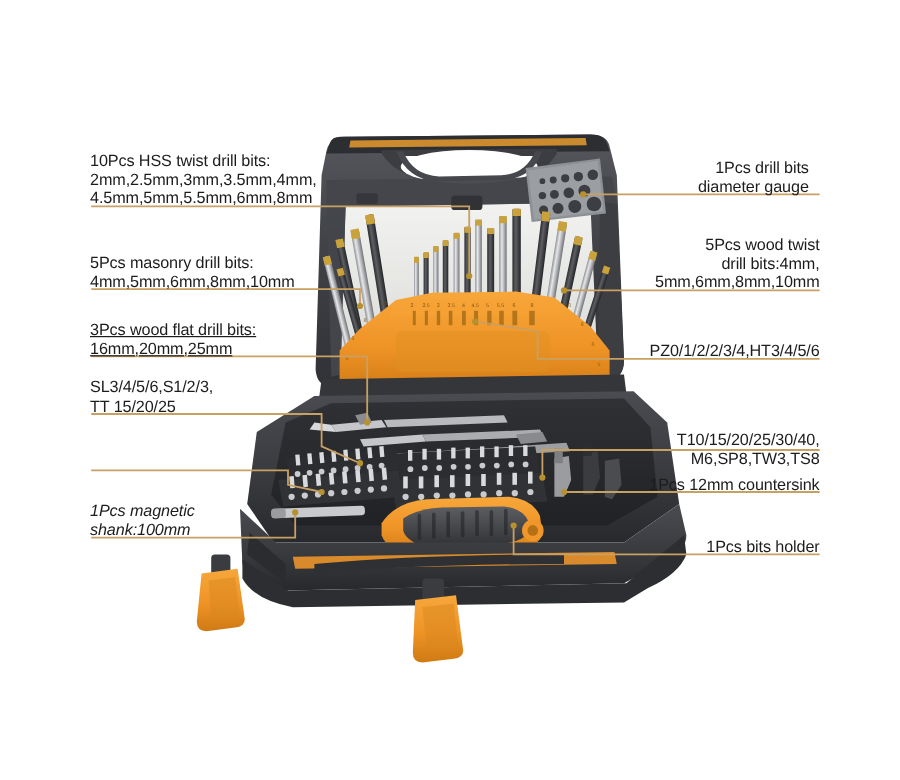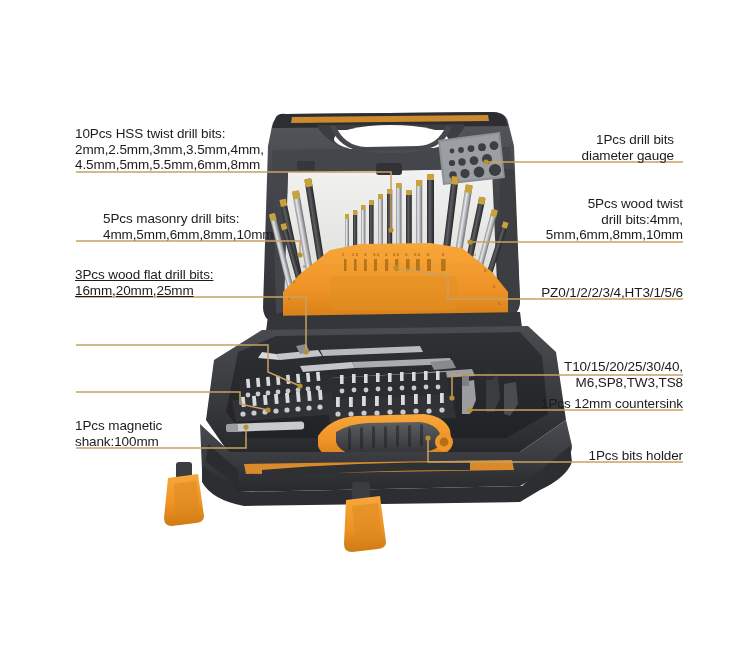"5Pcs masonry drill bits:" div.label { margin-left: 28px -> none }
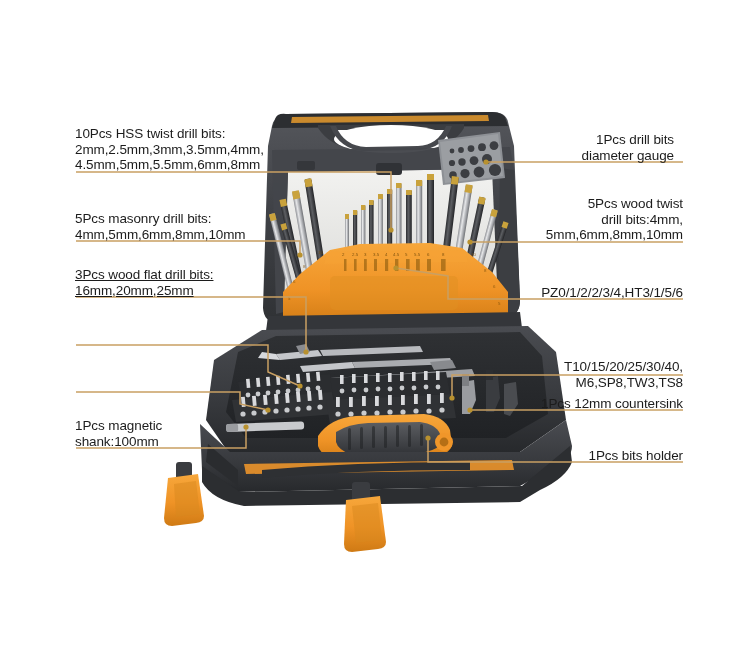"PZ0/1/2/2/3/4,HT3/1/5/6" div.label { text: PZ0/1/2/2/3/4,HT3/1/5/6 -> PZ0/1/2/2/3/4,HT3/4/5/6 }
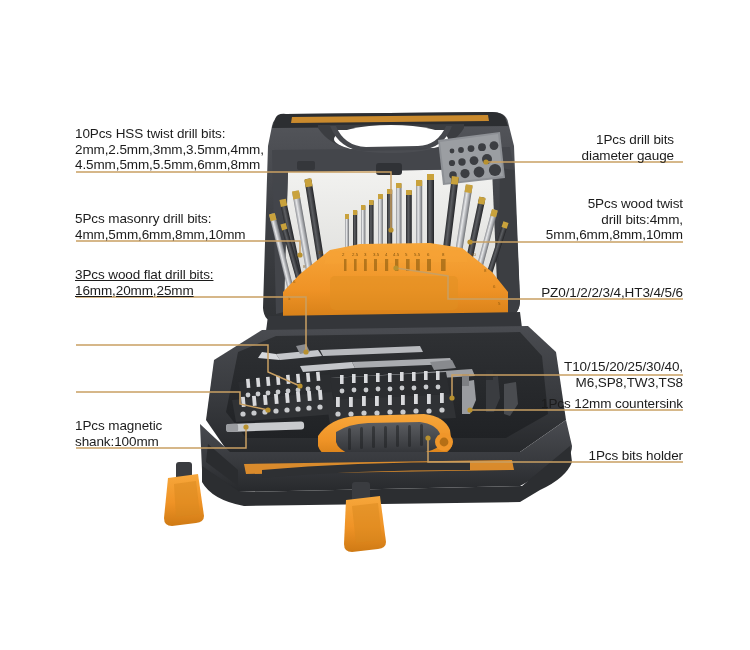"SL3/4/5/6,S1/2/3," div.label { html: none -> <div>SL3/4/5/6,S1/2/3, TT 15/20/25</div> }
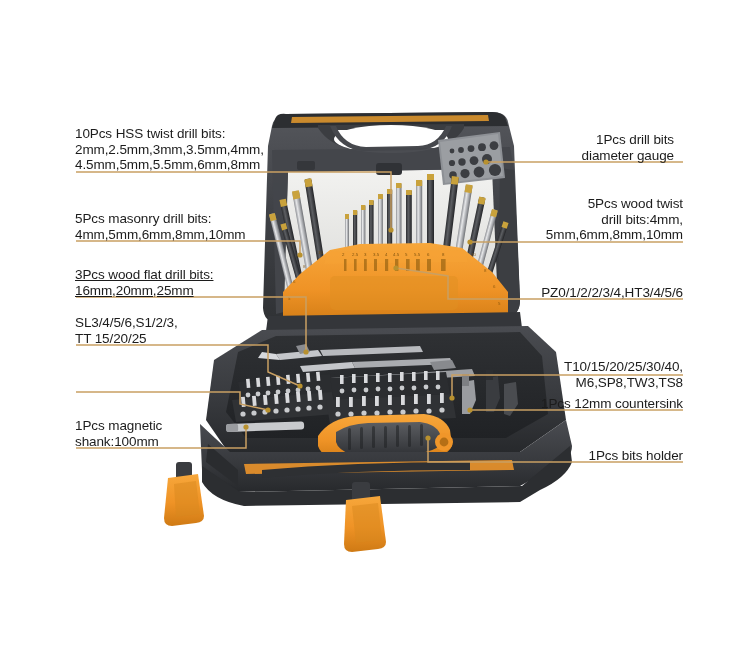"1Pcs magnetic" div.label { font-style: none -> italic }
